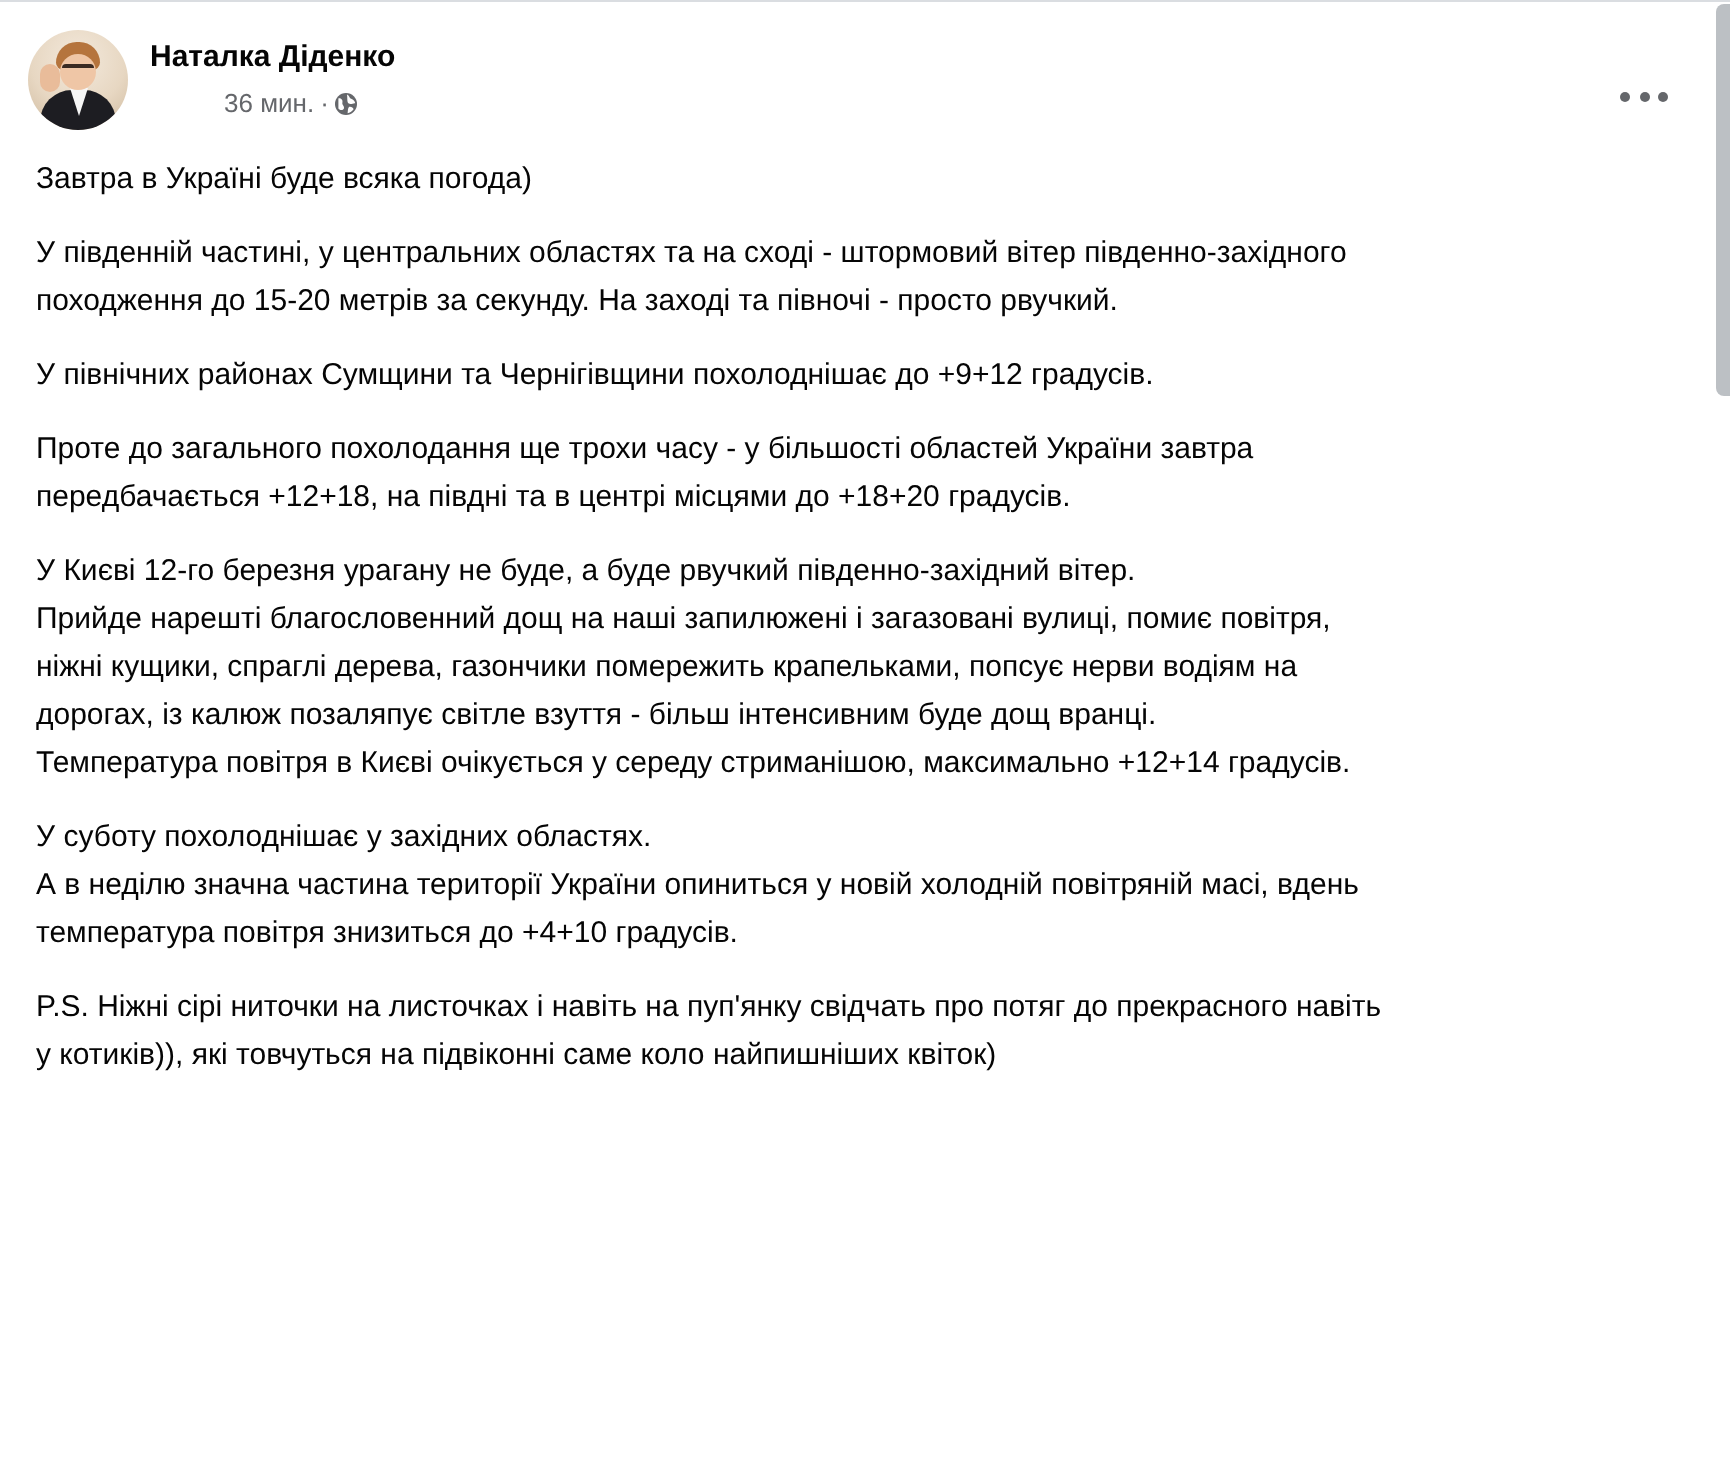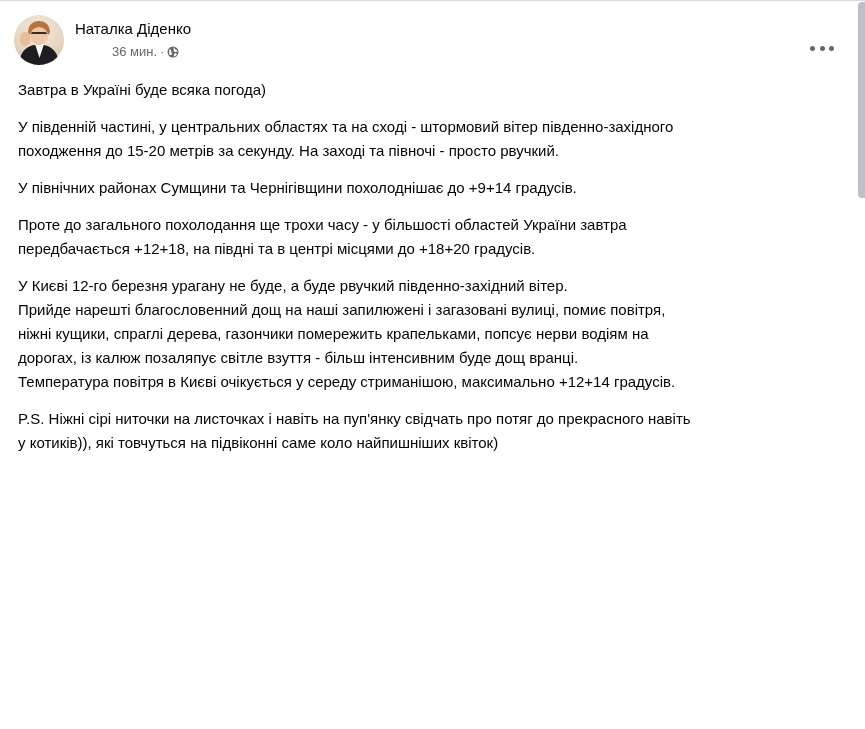"Наталка Діденко" .author-name { font-weight: normal -> bold }
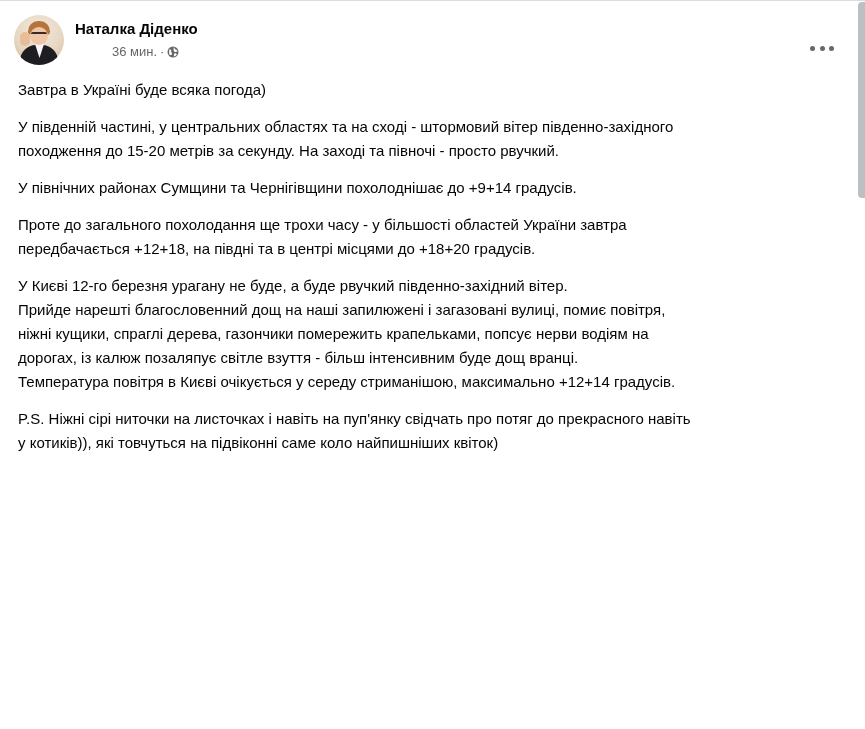"У північних районах Сумщини та" p { text: +9+14 -> +9+12 }
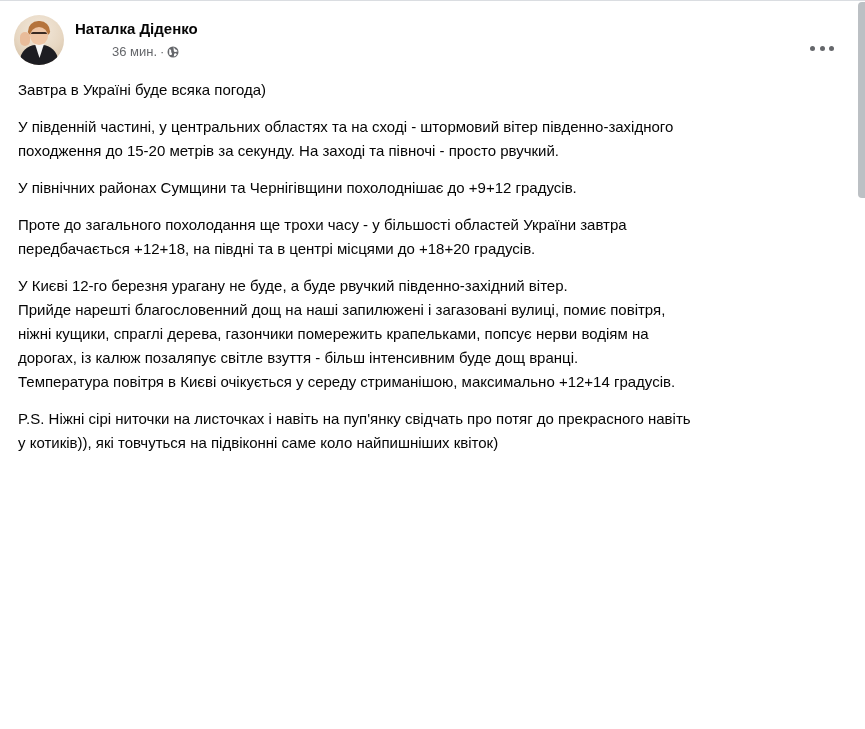"У суботу похолоднішає у західних" p { html: none -> <p>У суботу похолоднішає у західних областях. А в неділю значна частина території України опиниться у новій холодній повітряній масі, вдень температура повітря знизиться до +4+10 градусів.</p> }
